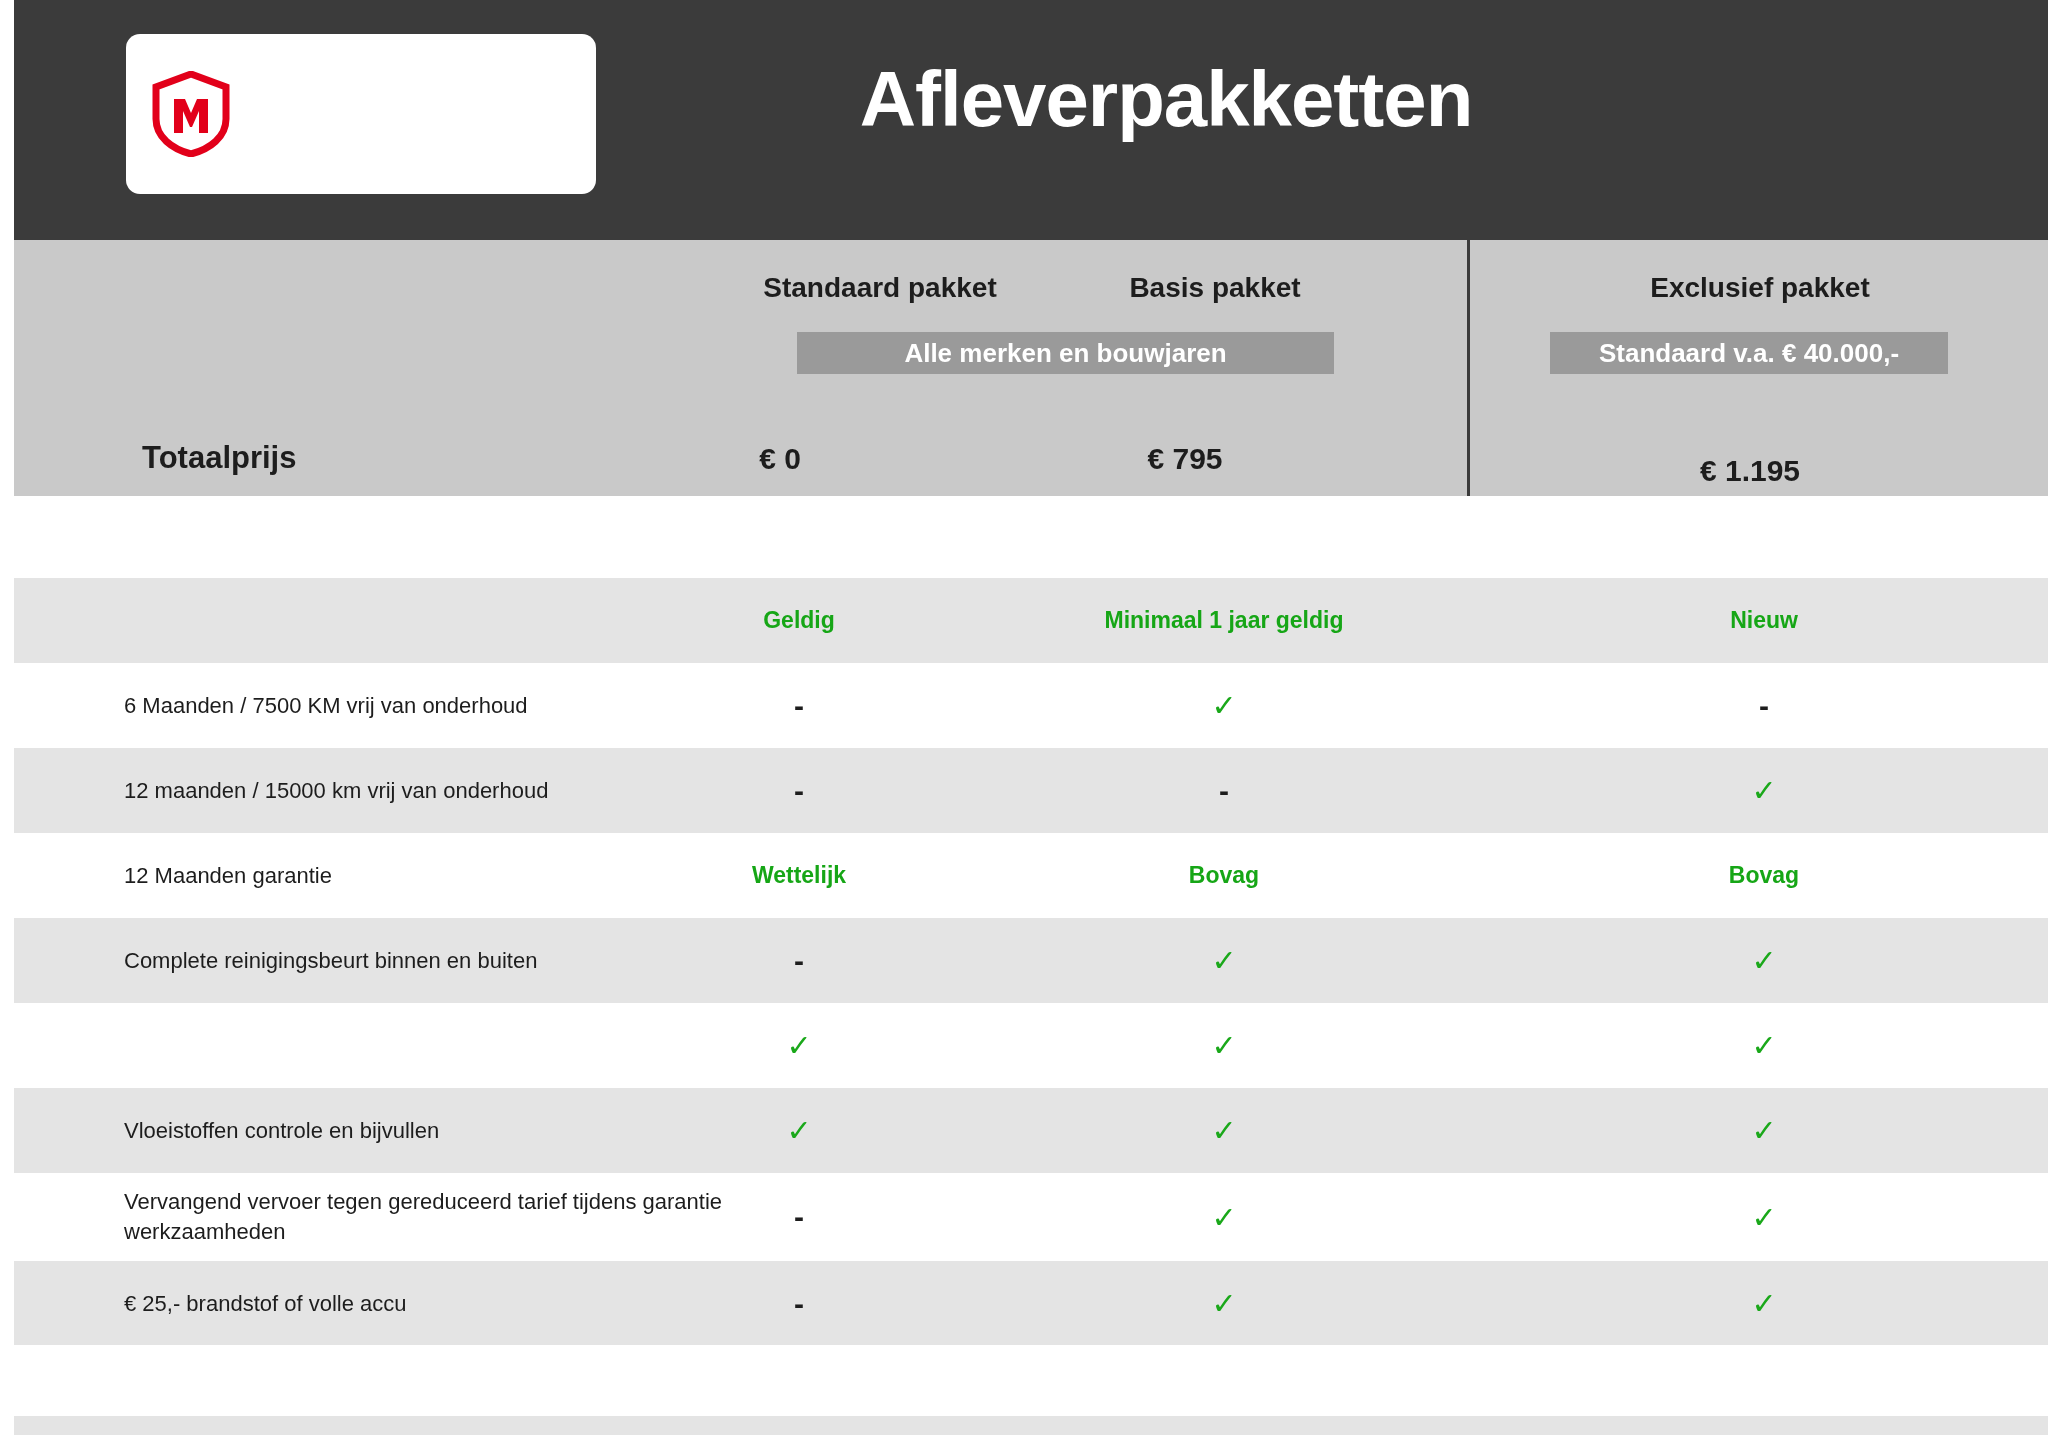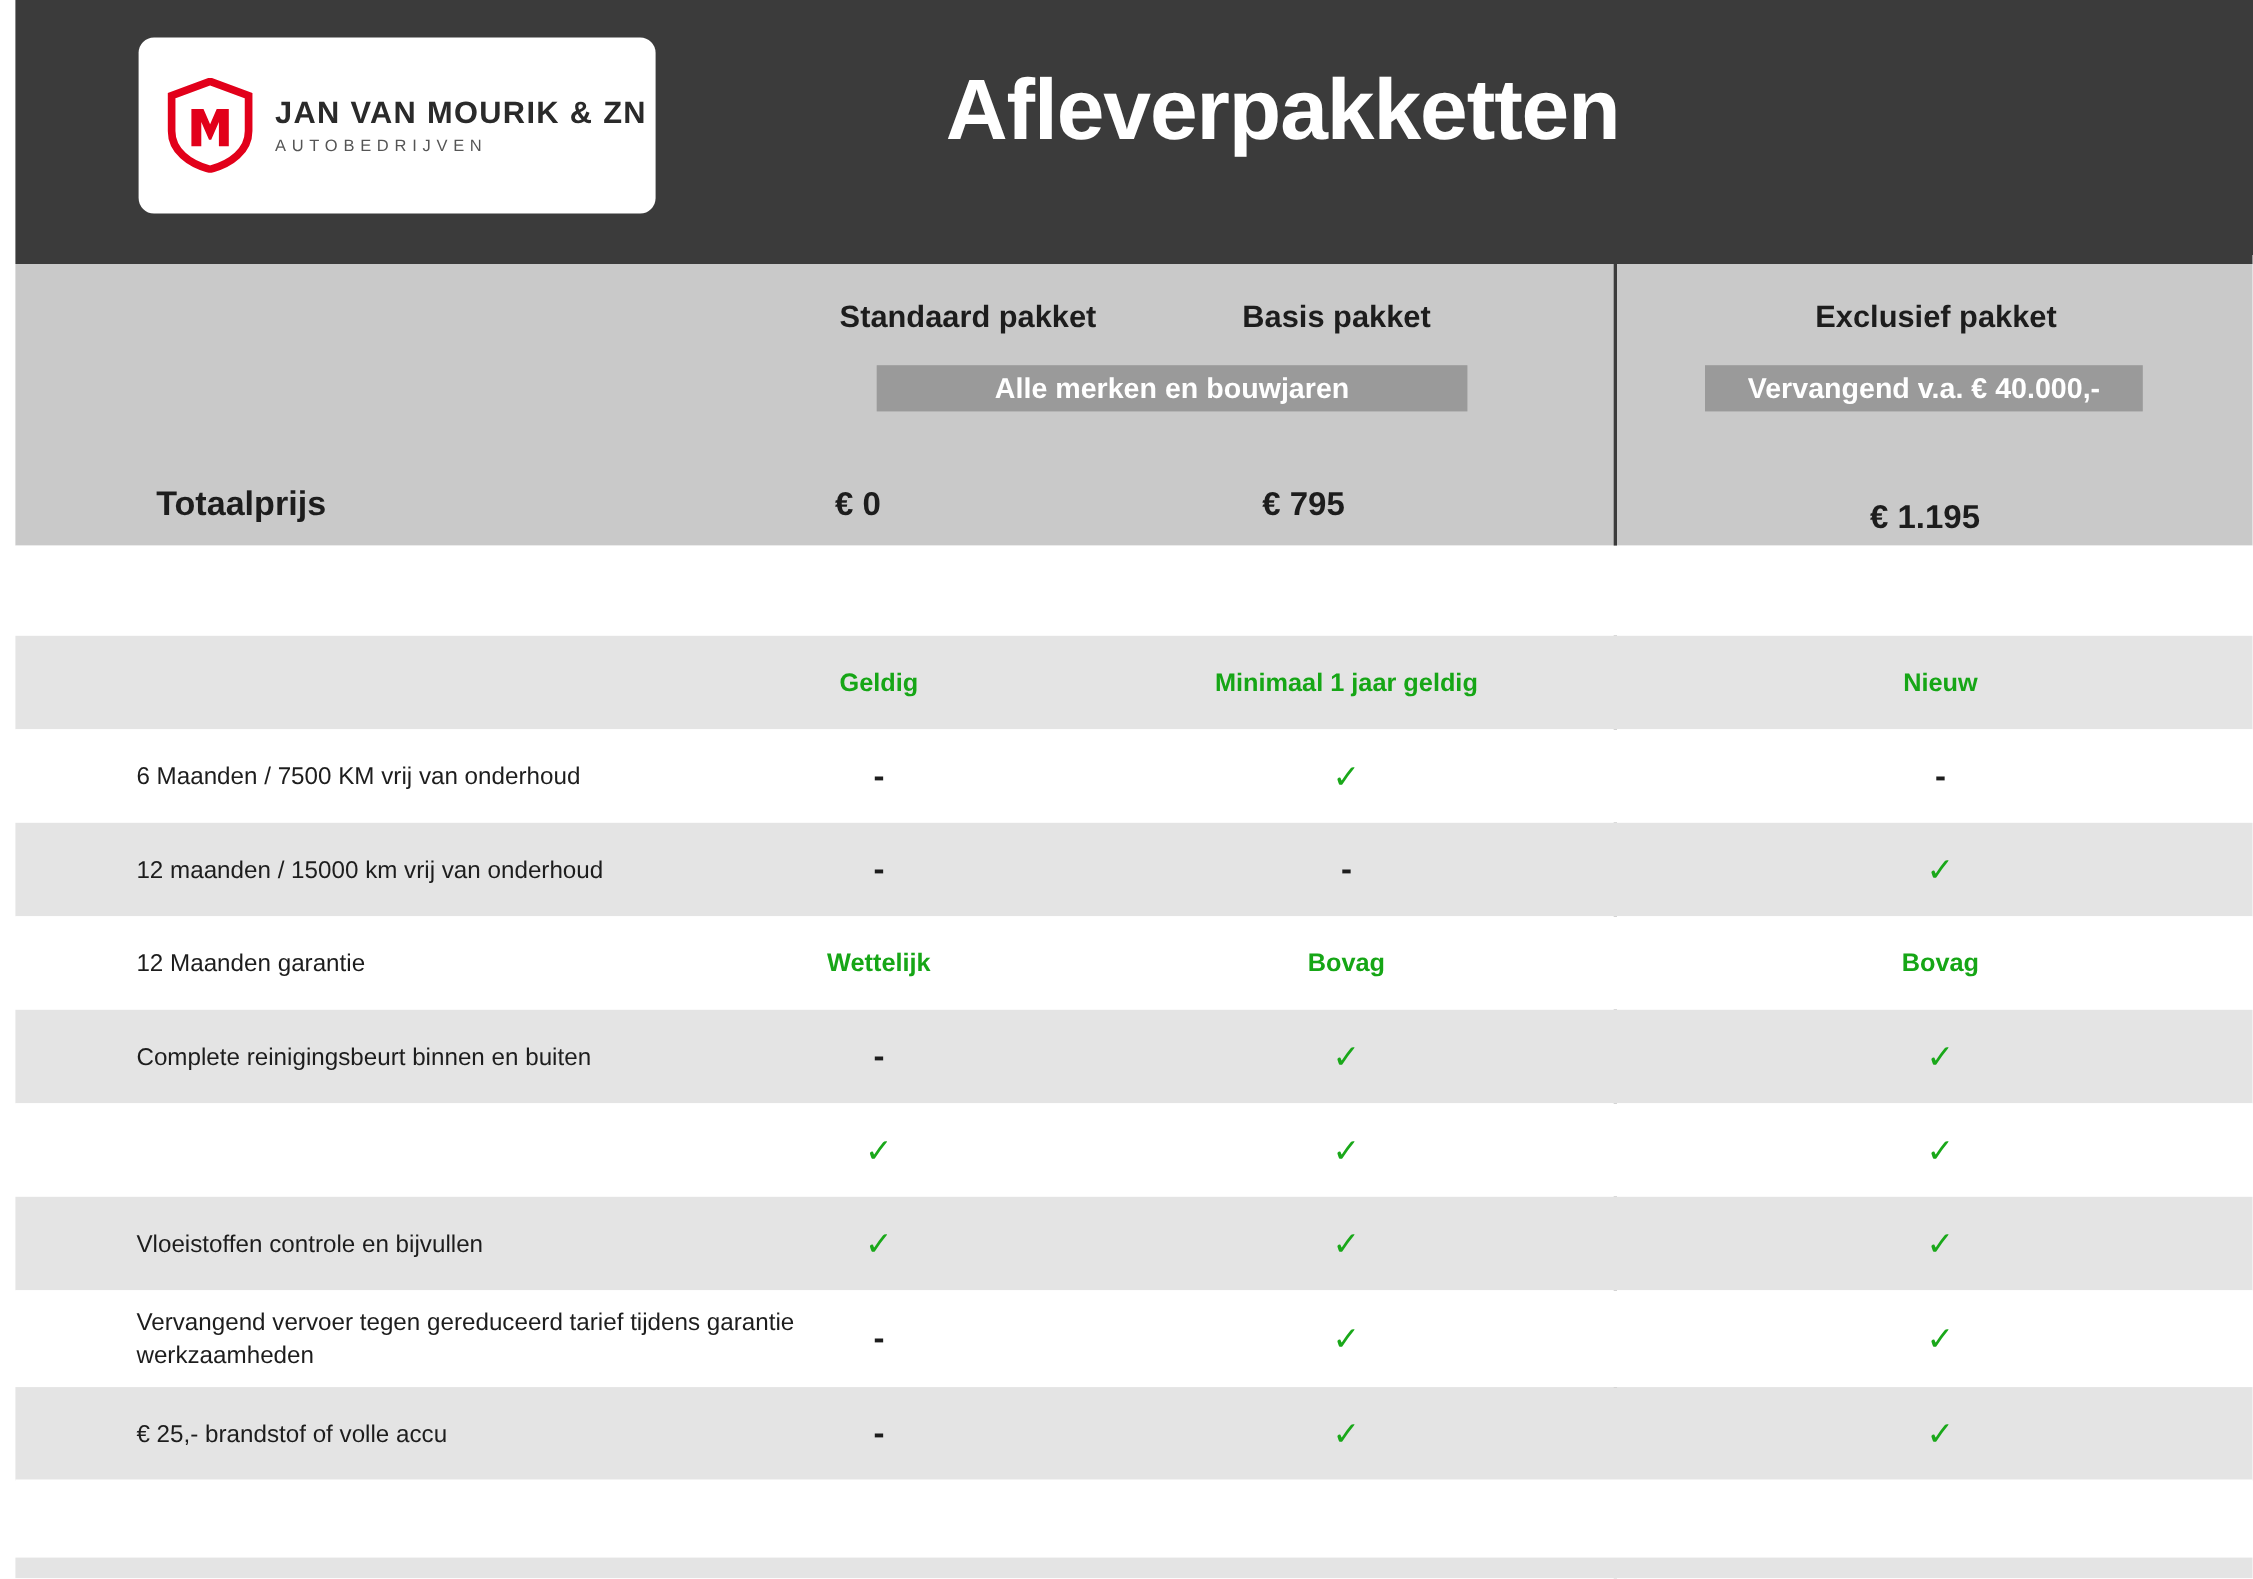"JAN VAN MOURIK & ZN" div.logo-text { html: <div> <div>JAN VAN MOURIK &amp; ZN</div> <div>AUTOBEDRIJVEN</div> </div> -> none }
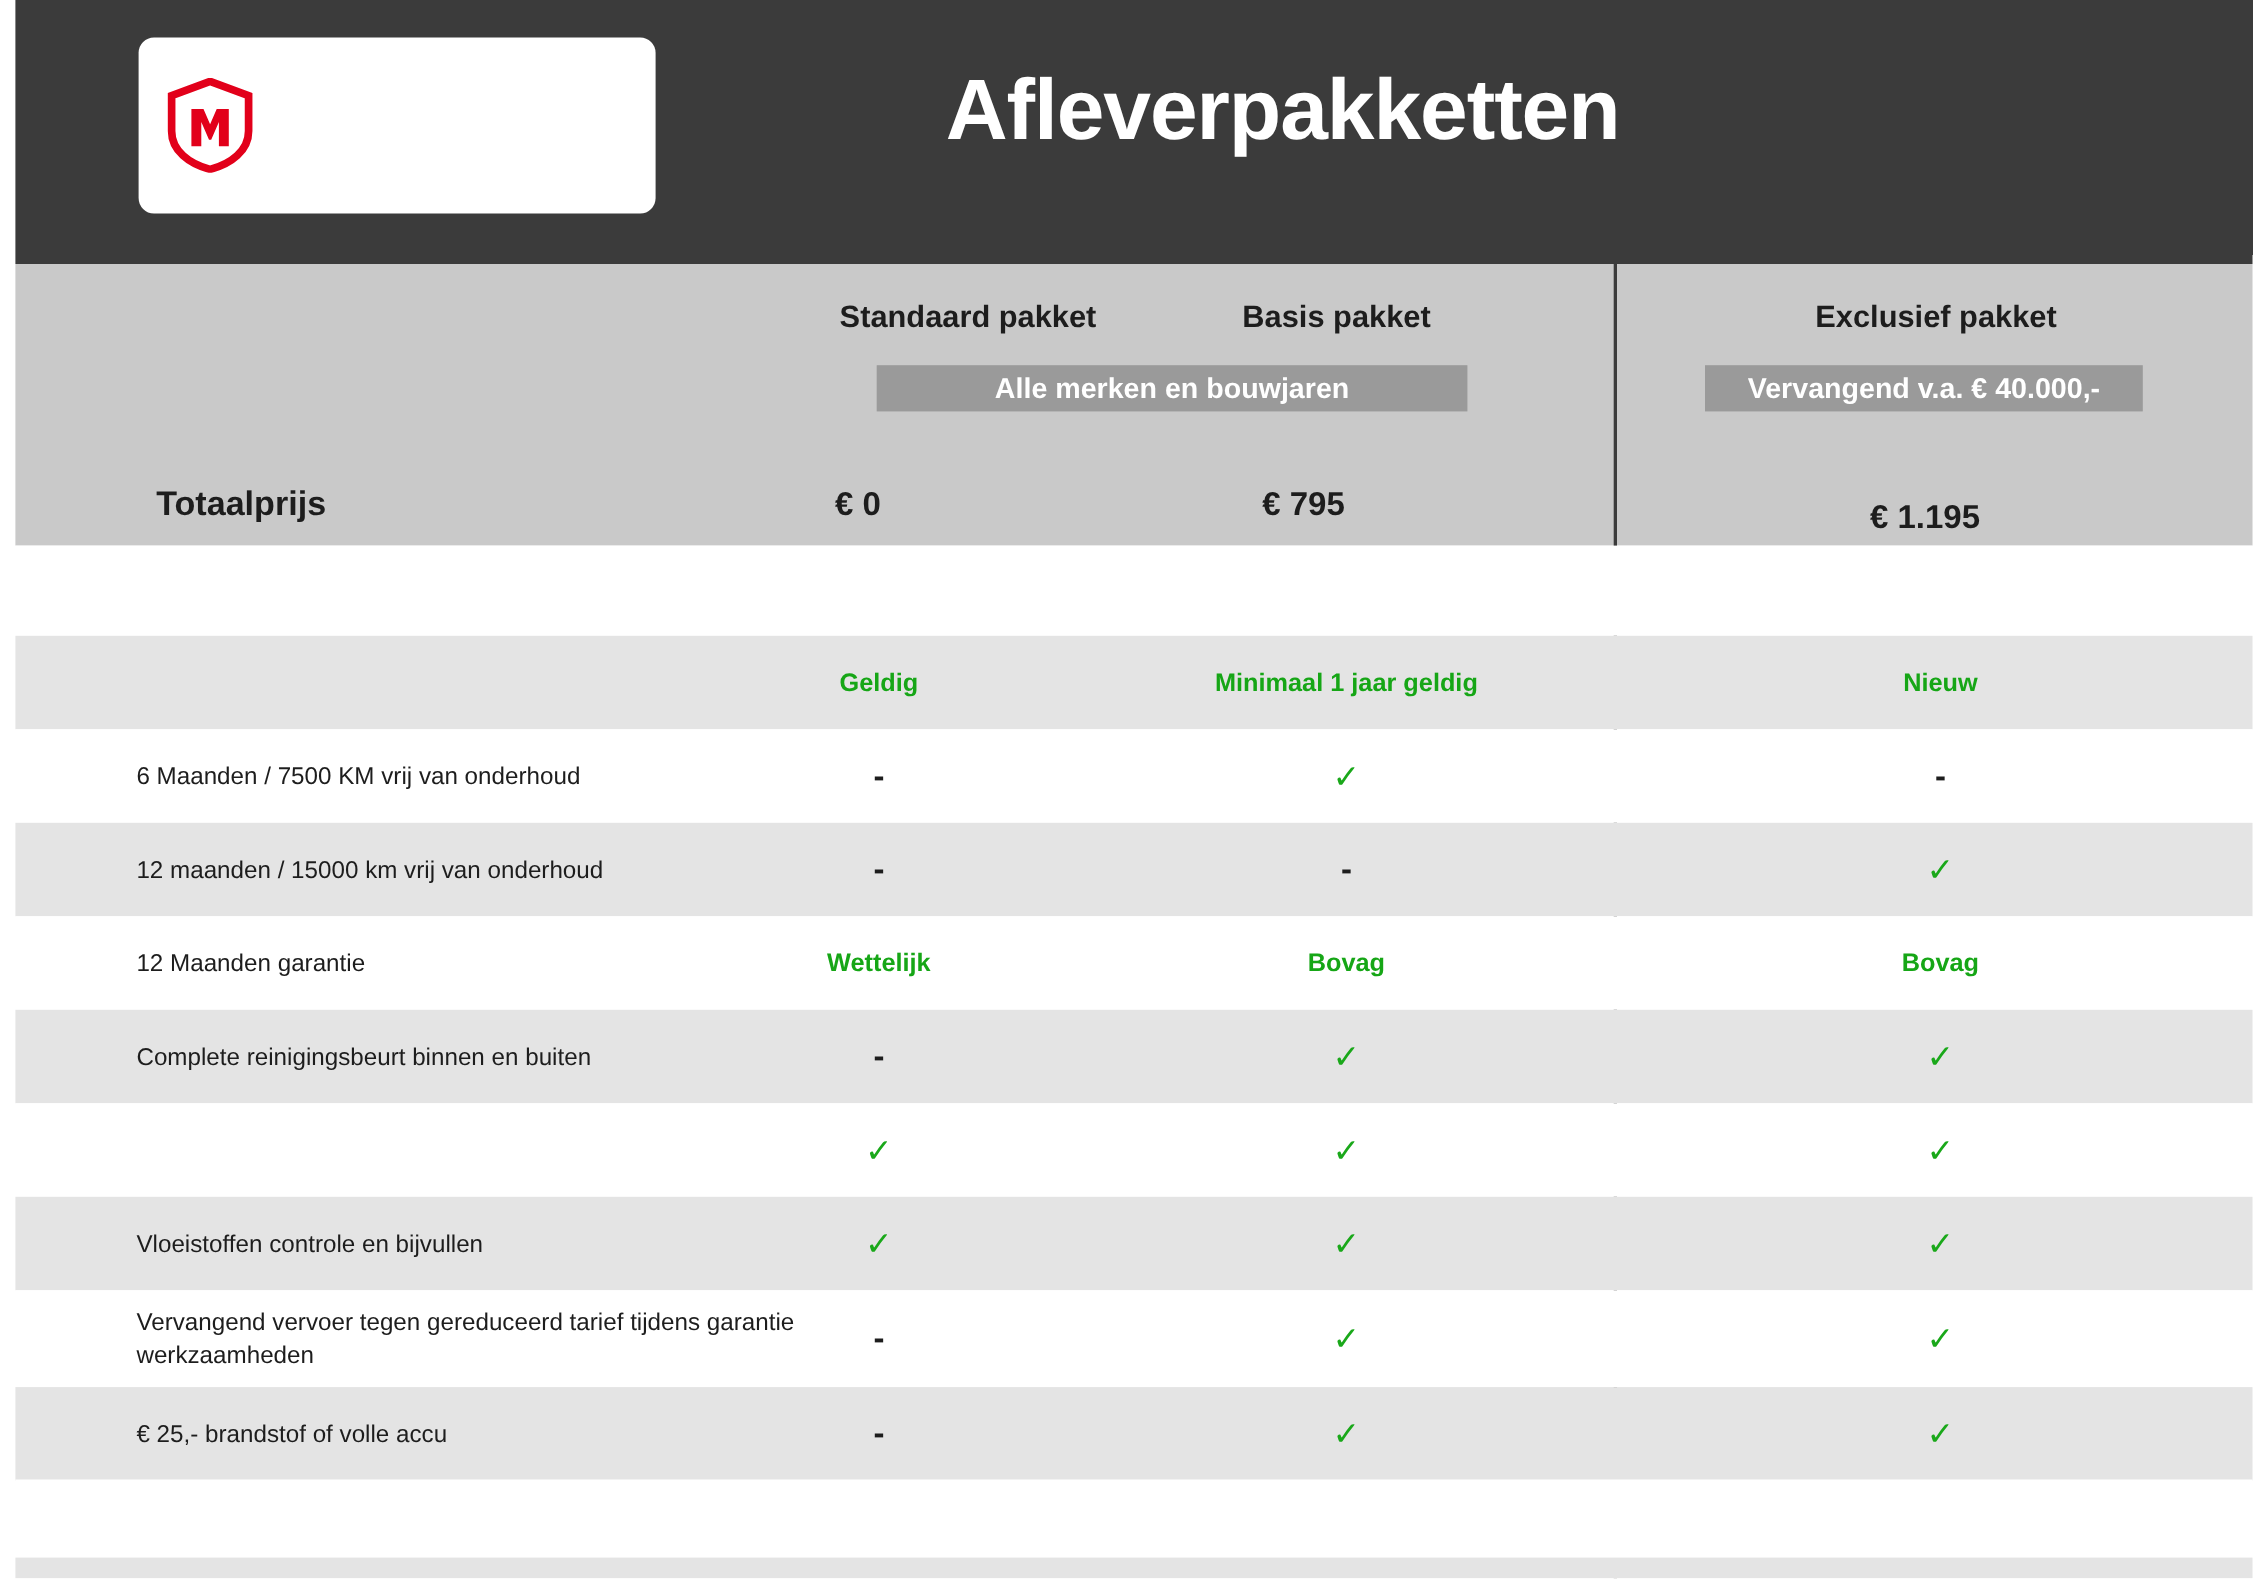"Vervangend v.a. € 40.000,-" div.pill { text: Vervangend -> Standaard }
